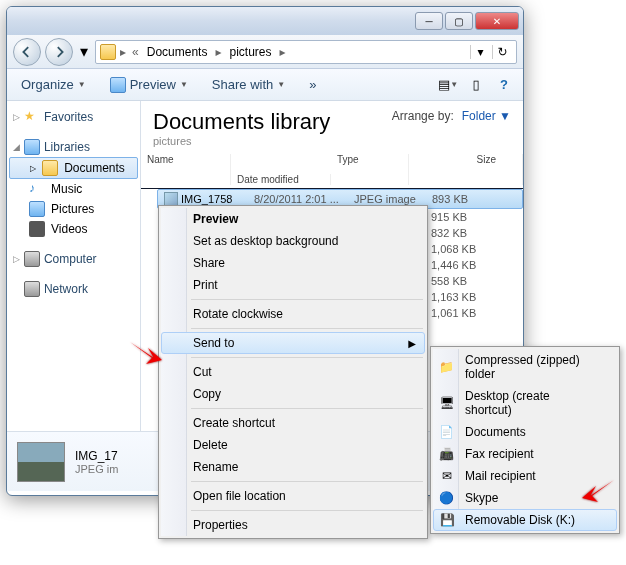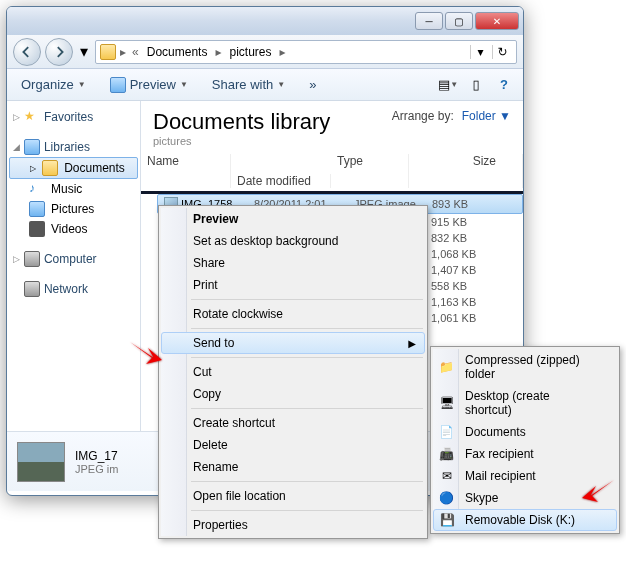"Name" .col-headers { border-bottom: 3px solid #0f172a -> 1px solid #0f172a; font-size: 12px -> 10px }
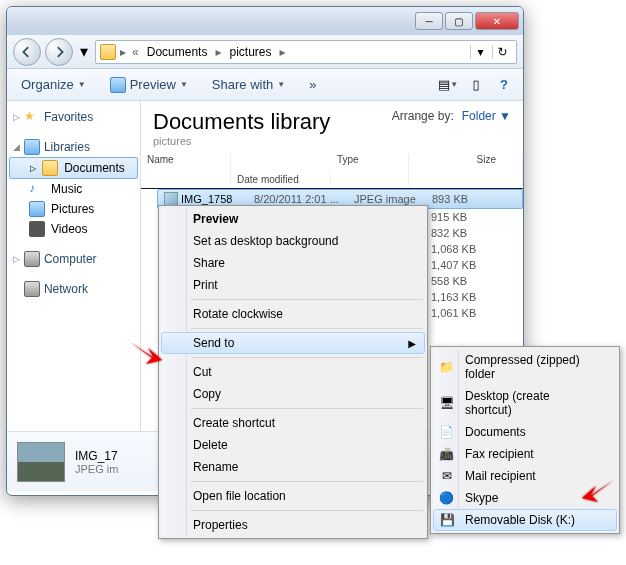"1,407 KB" div.cell { text: 1,407 -> 1,446 }
